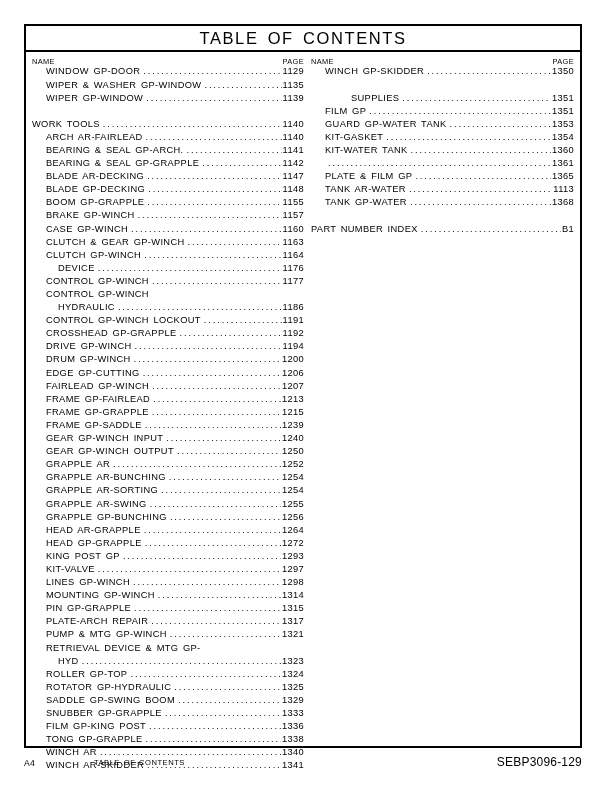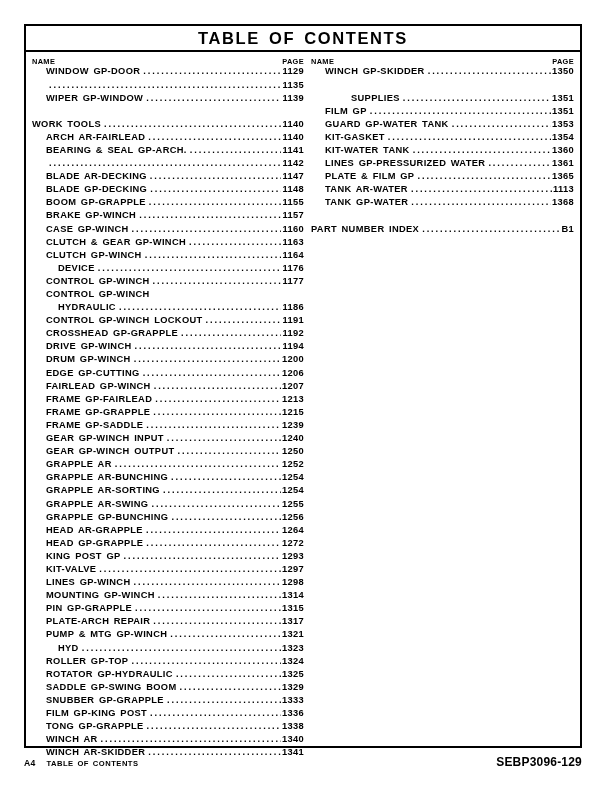"TABLE OF CONTENTS" #page { font-weight: bold -> none }
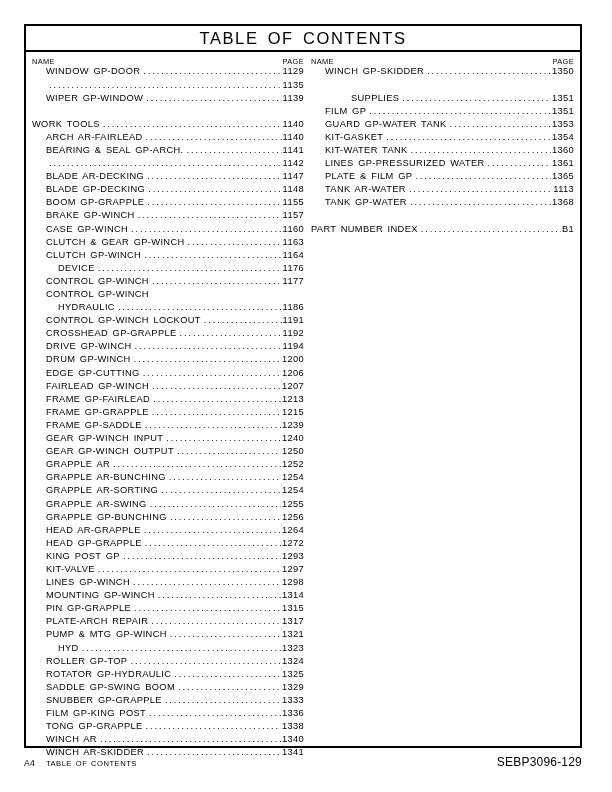"WIPER & WASHER GP-WINDOW" span.nm { html: none -> <span>WIPER &amp; WASHER GP-WINDOW</span> }
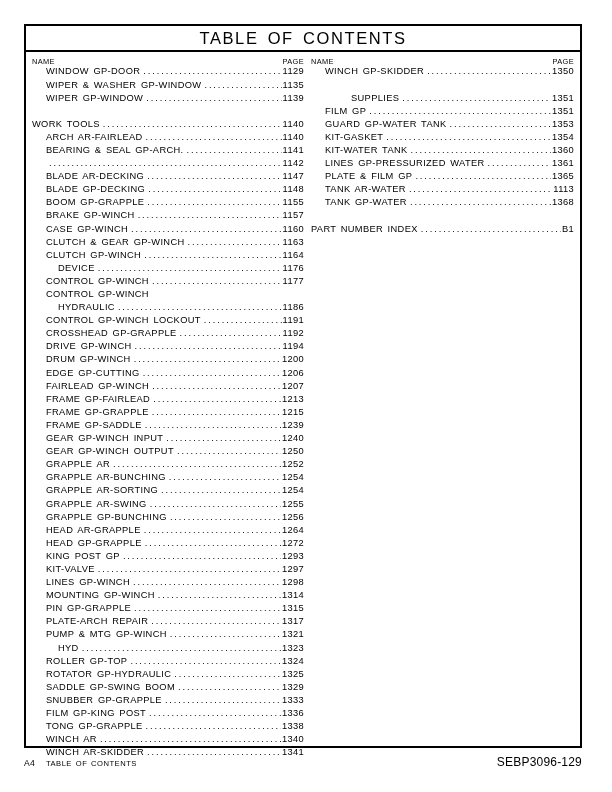"BEARING & SEAL GP-GRAPPLE" span.nm { html: none -> <span>BEARING &amp; SEAL GP-GRAPPLE</span> }
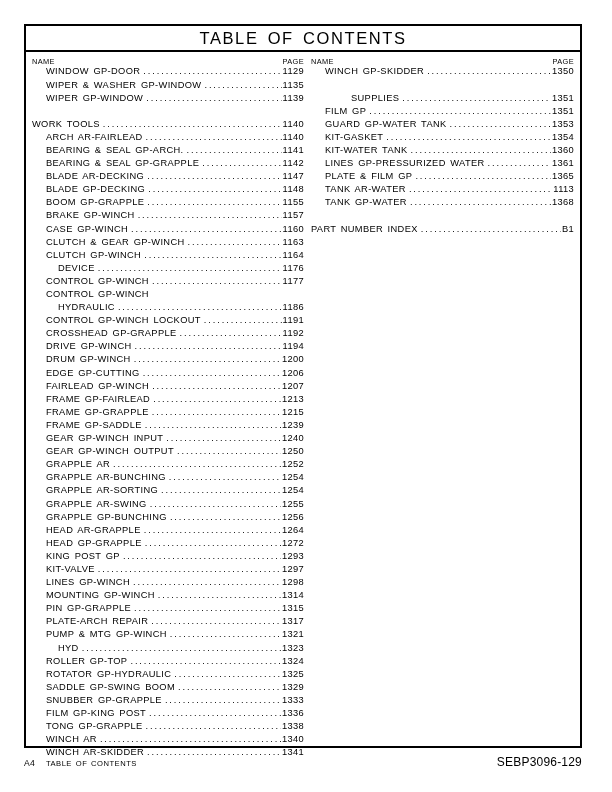"LINES GP-PRESSURIZED WATER" span.nm { html: <span>LINES GP-PRESSURIZED WATER</span> -> none }
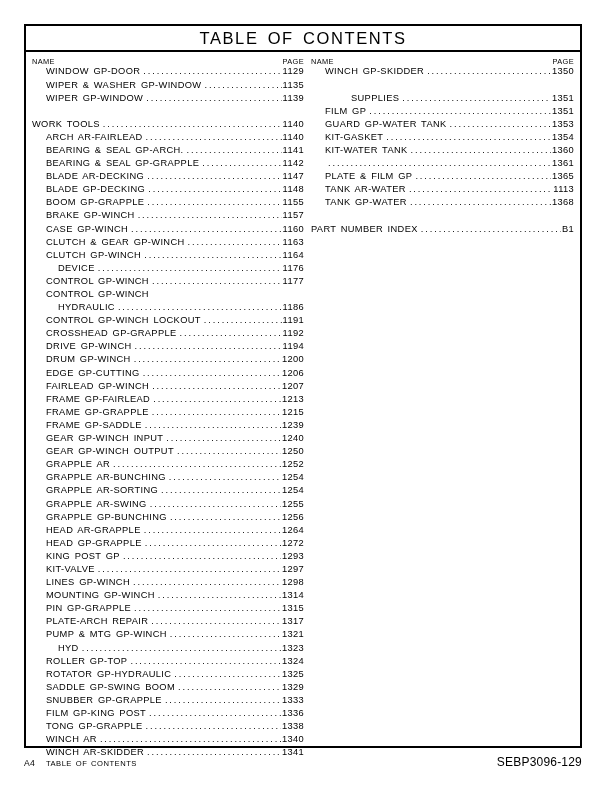"RETRIEVAL DEVICE & MTG GP-" div.entry { html: none -> <div> <span>RETRIEVAL DEVICE &amp; MTG GP-</span> </div> }
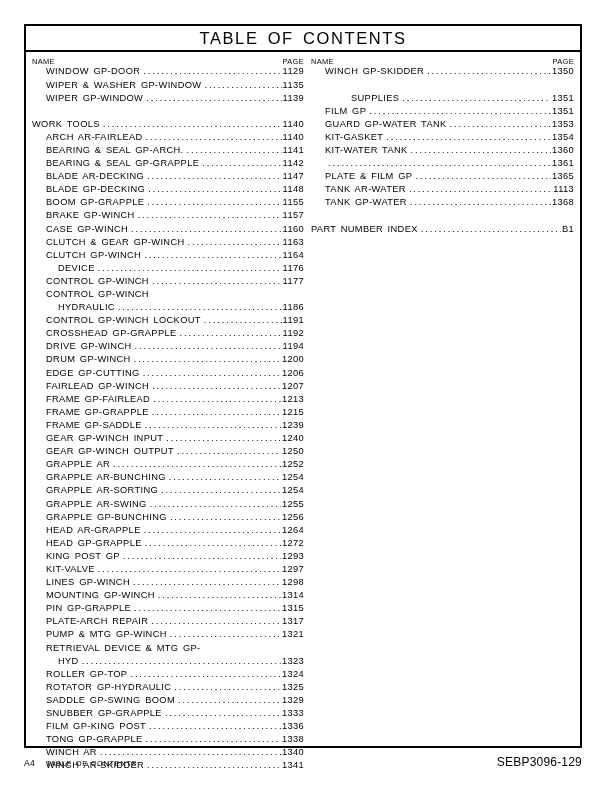"A4" .footer .f-left { align-items: flex-end -> flex-start; gap: none -> 48px }
